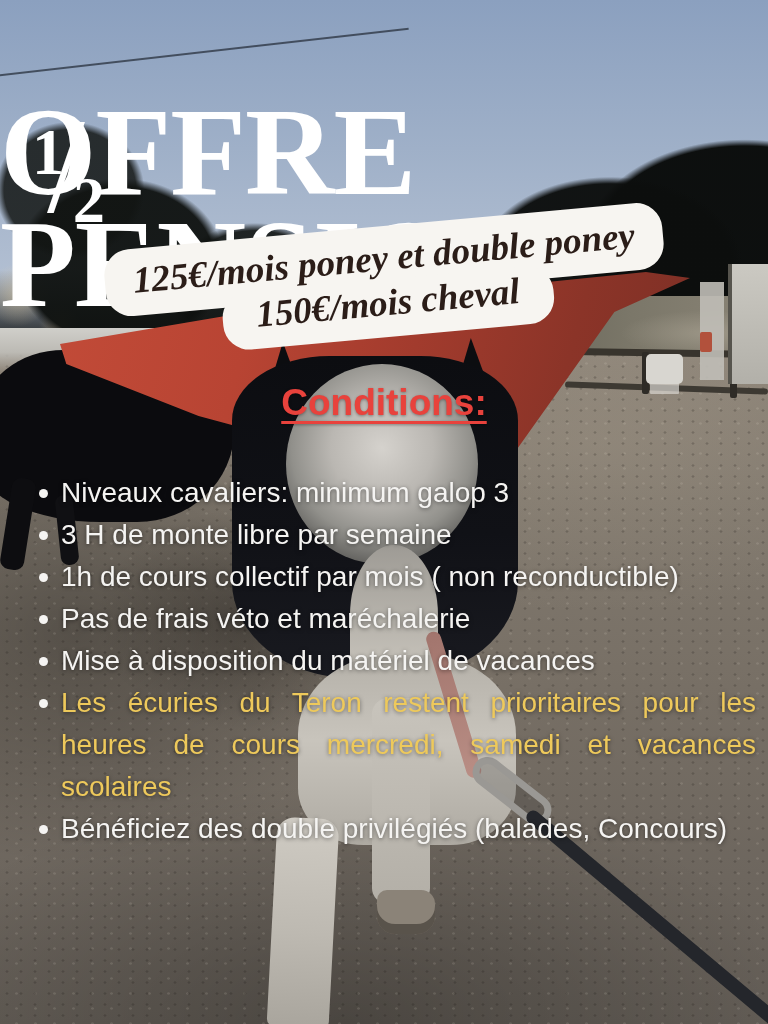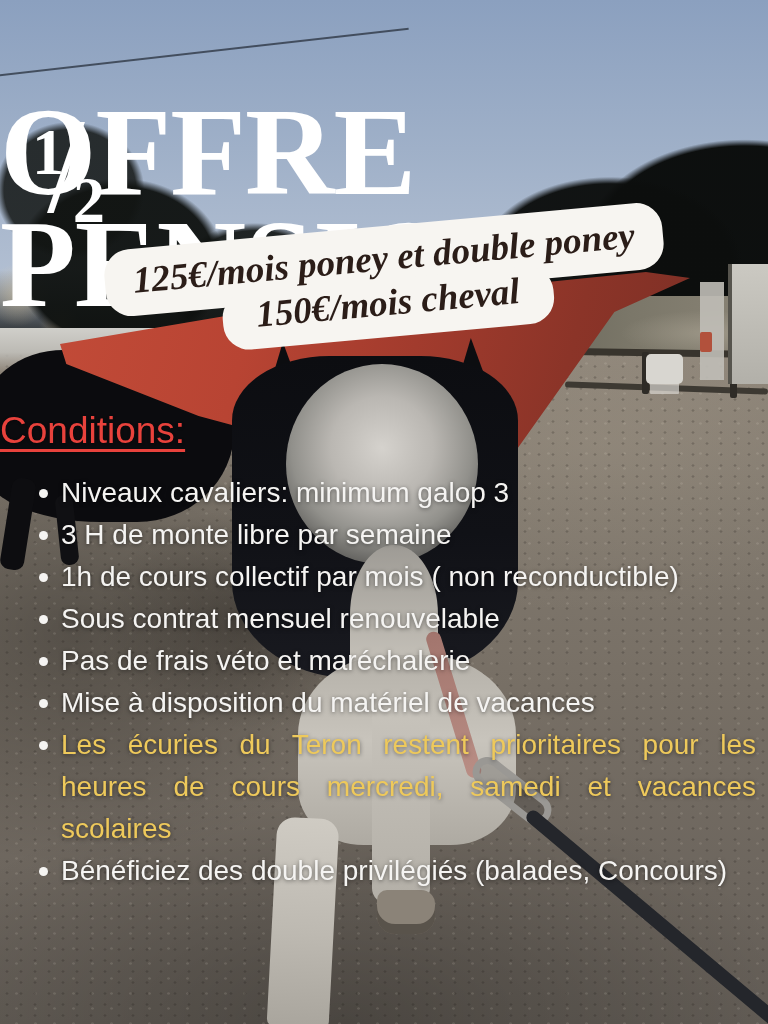"Conditions:" .conditions-title { font-weight: 400 -> 700; text-align: none -> center; top: 410px -> 382px }
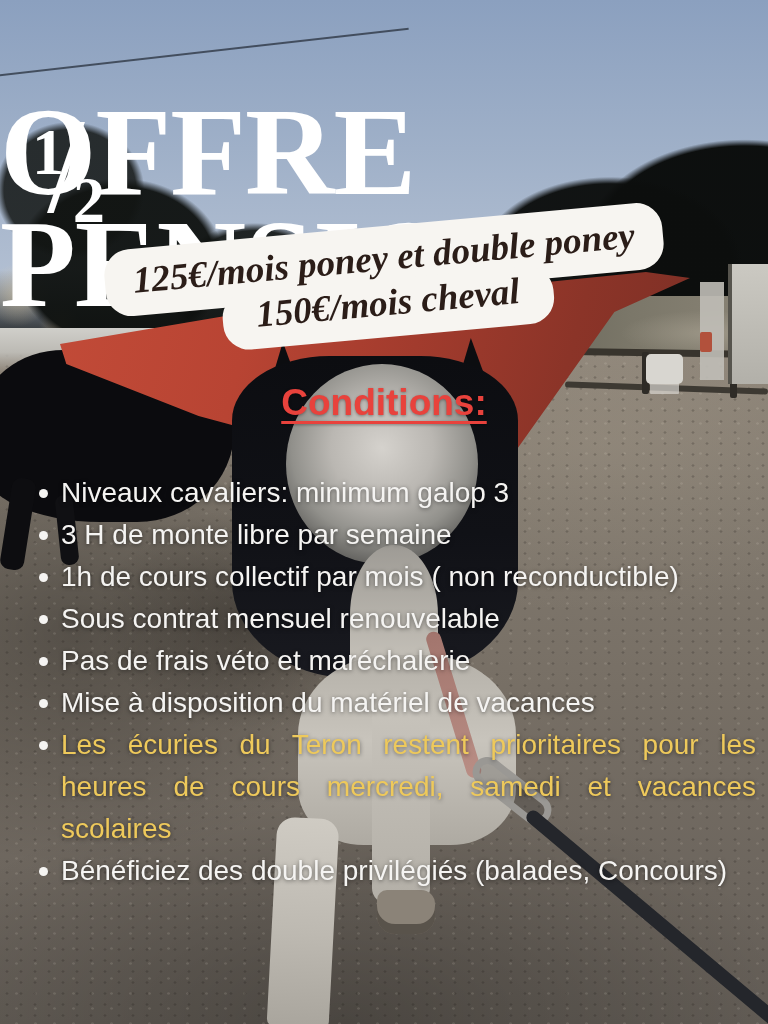"Sous contrat mensuel renouvelable" li.cond-item { html: <li> <span></span> <span>Sous contrat mensuel renouvelable</span> </li> -> none }
